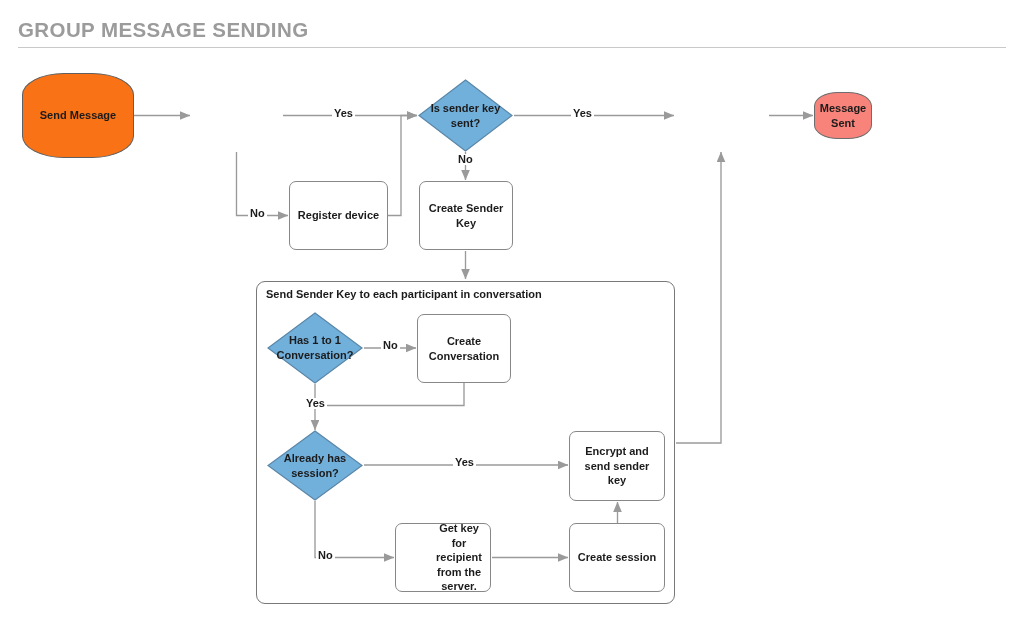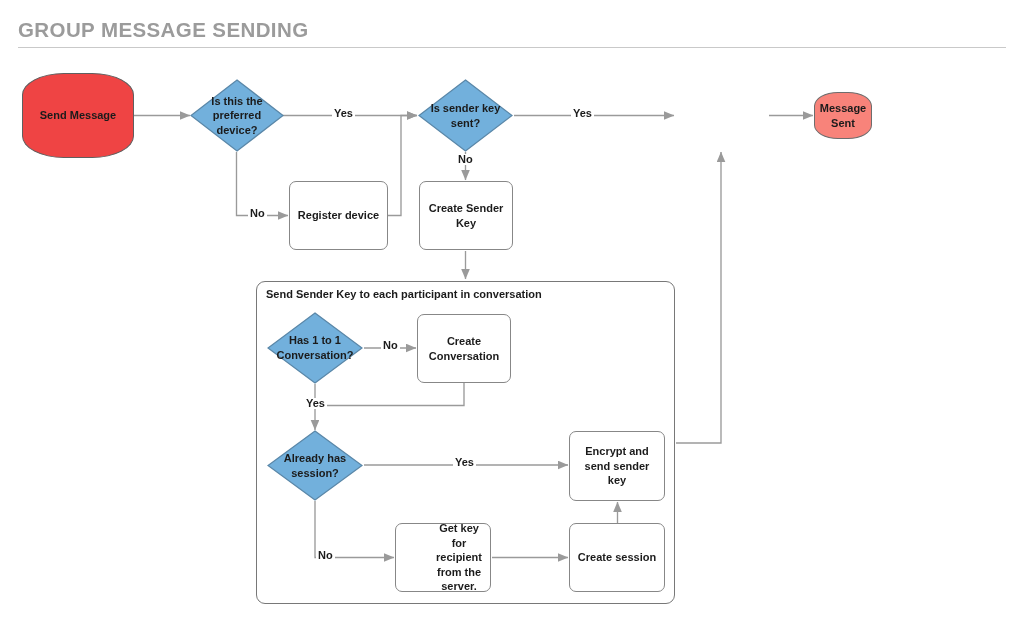"Is this the preferred device?" div.node { html: <div> <svg> <polygon></polygon> </svg> <span>Is this the preferred device?</span> </div> -> none }
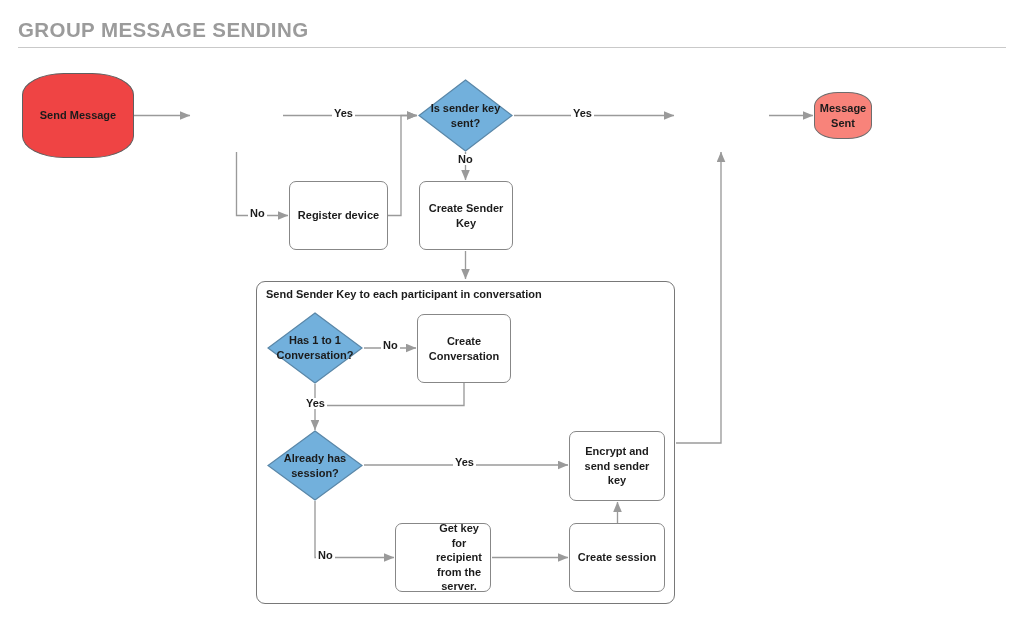"Send Message" .term-start { background: #ef4444 -> #f97316 }
